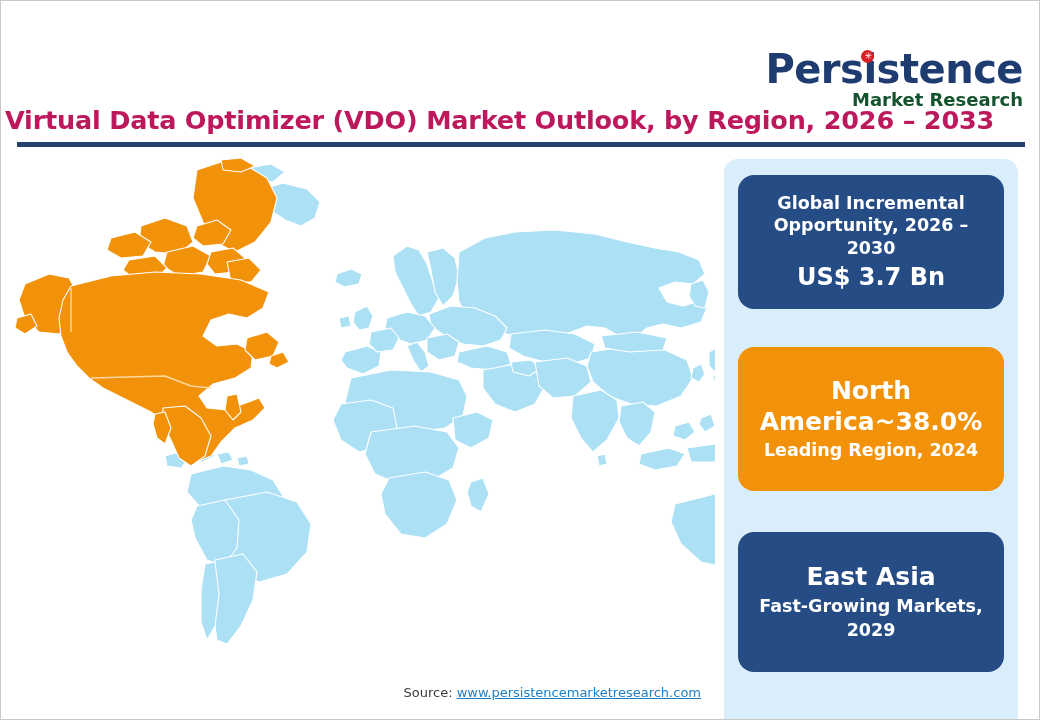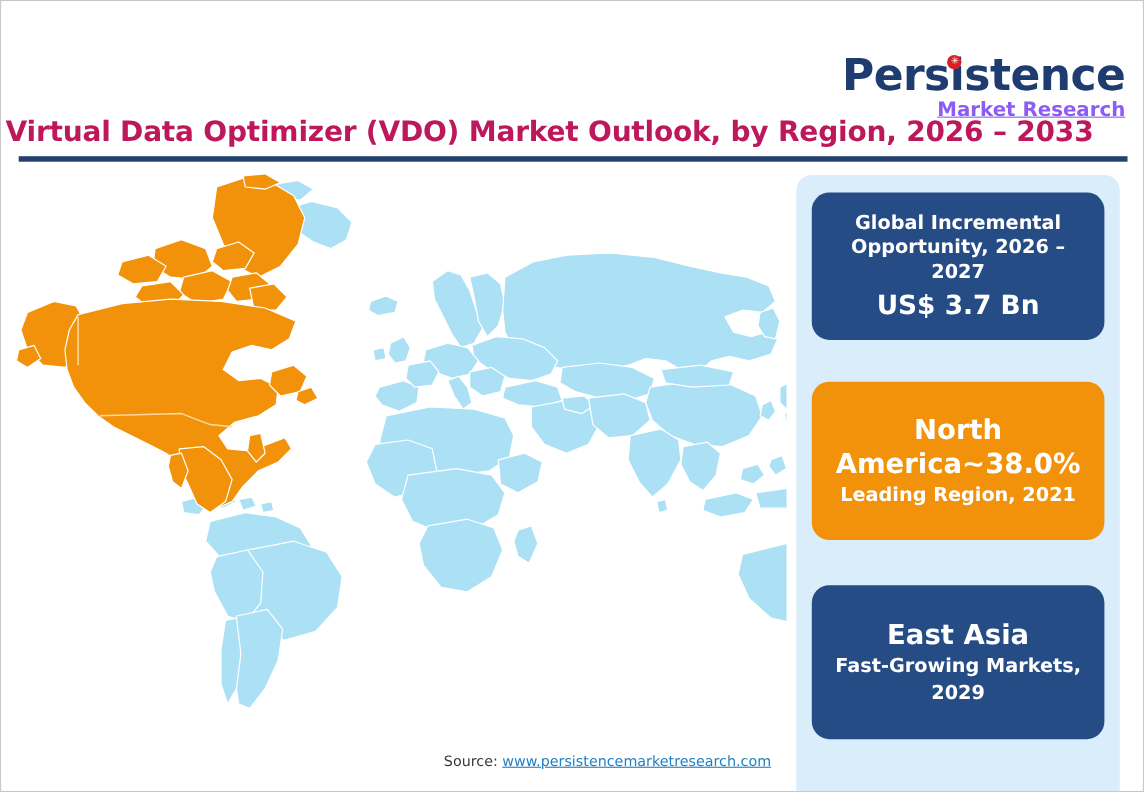"Market Research" .logo-sub { color: #8b5cf6 -> #14532d; text-decoration: underline -> none }
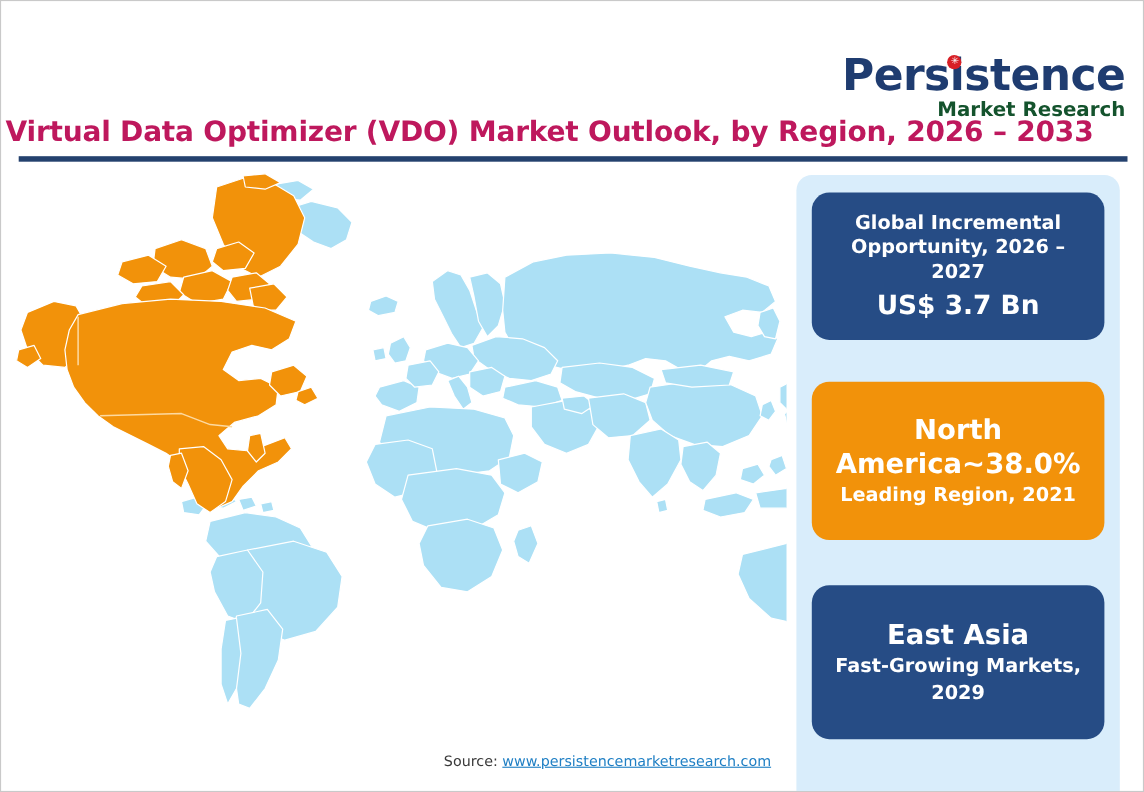"Opportunity, 2026 – 2027" div.c-line-sm { text: 2027 -> 2030 }
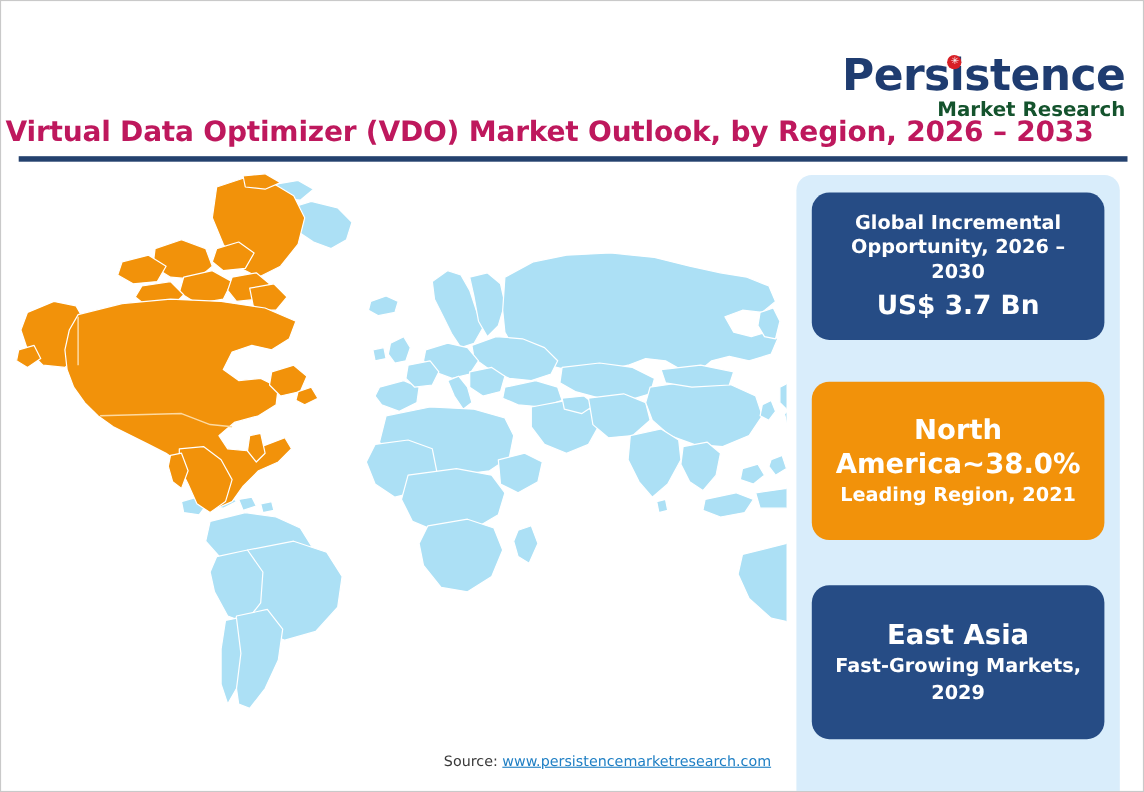"Leading Region, 2021" div.c-line-md { text: 2021 -> 2024 }
